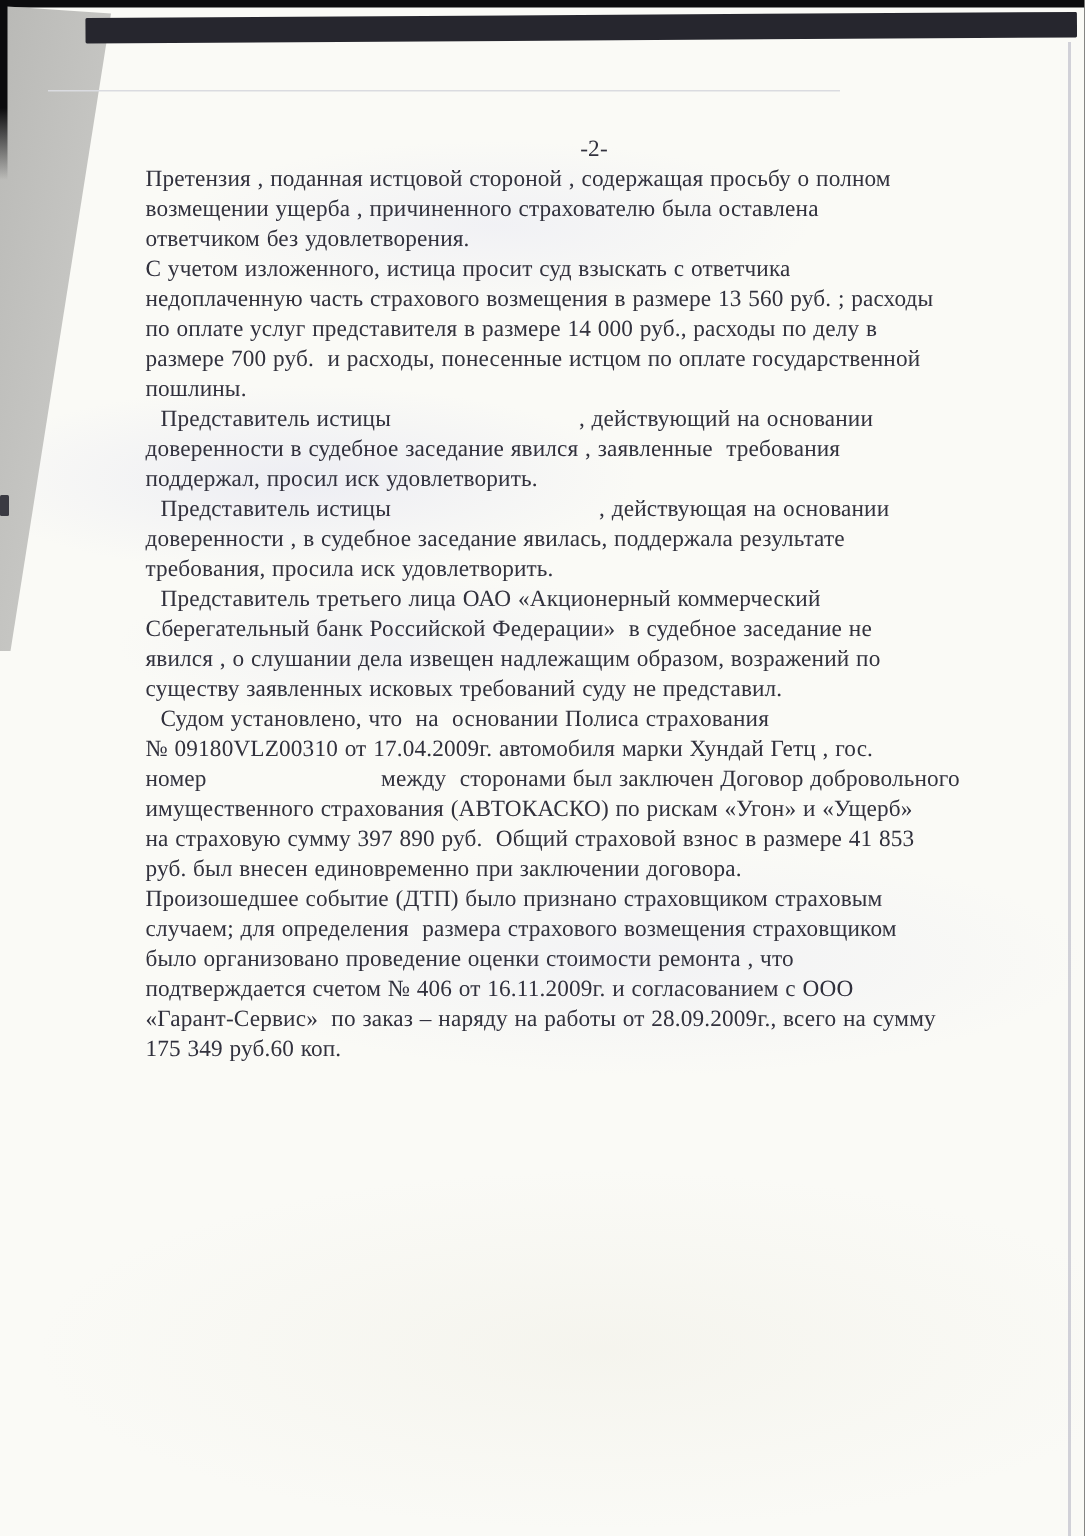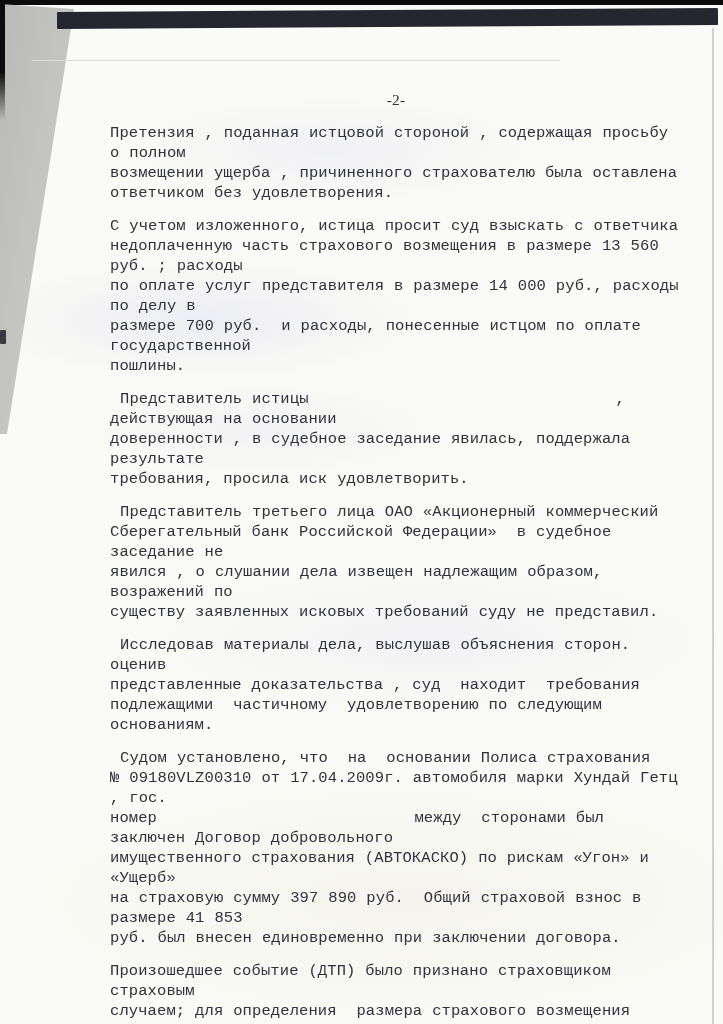"Претензия , поданная истцовой стороной" .para { font-family: Liberation Mono, monospace -> none; margin: 13px -> 0 }
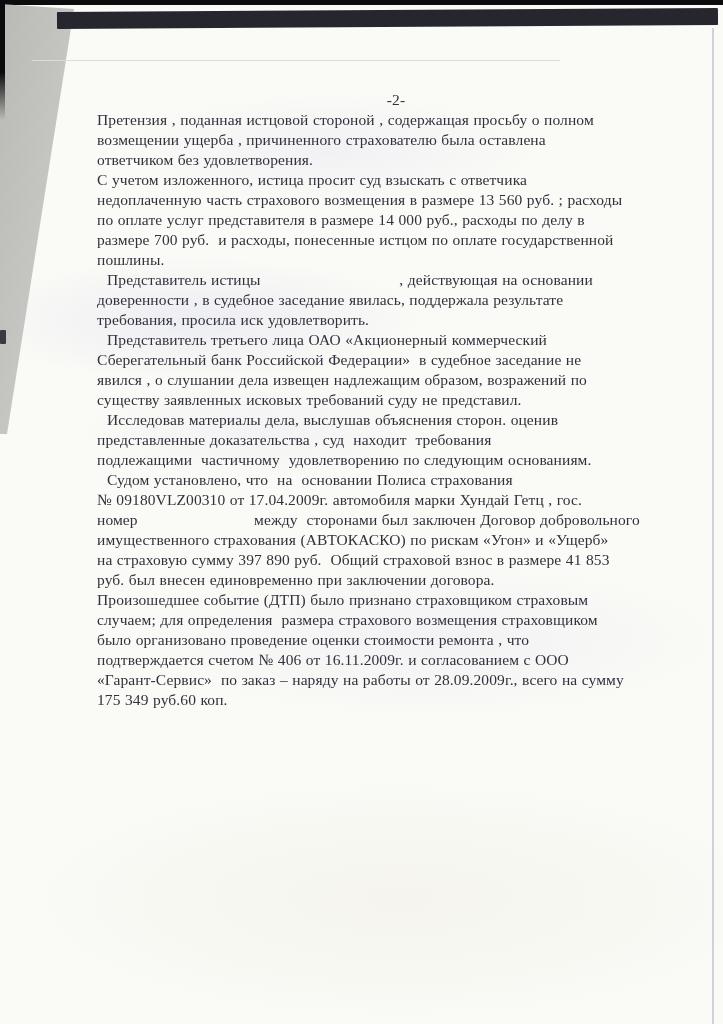"Представитель истицы , действующий на" p.para { html: none -> <p>Представитель истицы , действующий на основании доверенности в судебное заседание явился , заявленные требования поддержал, просил иск удовлетворить.</p> }
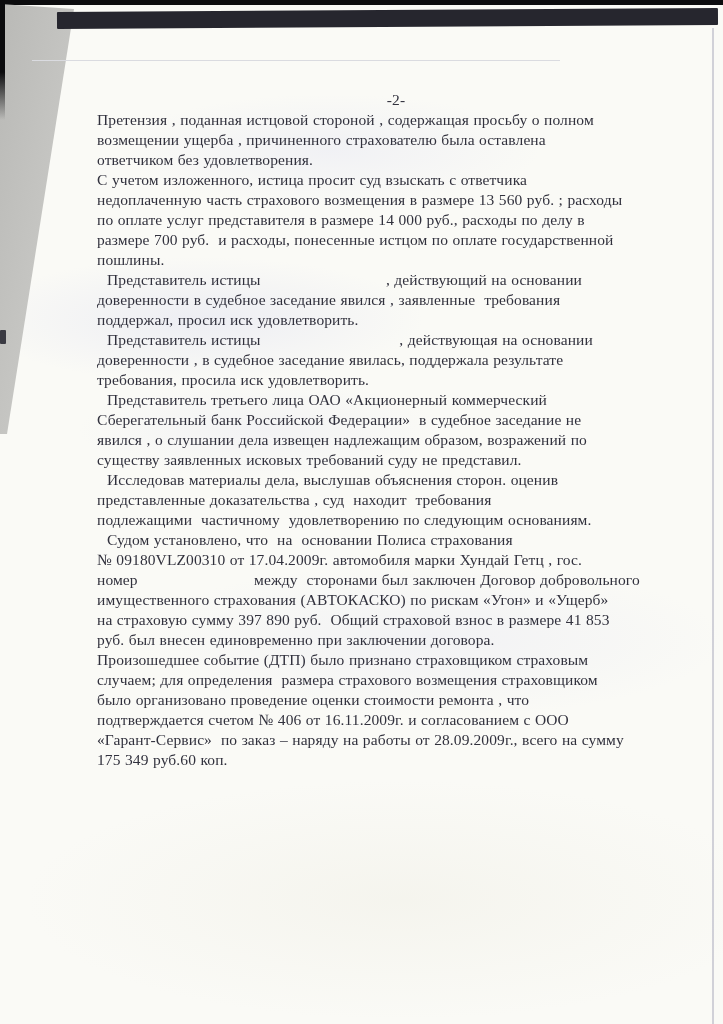"Исследовав материалы дела, выслушав" p.para { html: <p>Исследовав материалы дела, выслушав объяснения сторон. оценив представленные доказательства , суд находит требования подлежащими частичному удовлетворению по следующим основаниям.</p> -> none }
